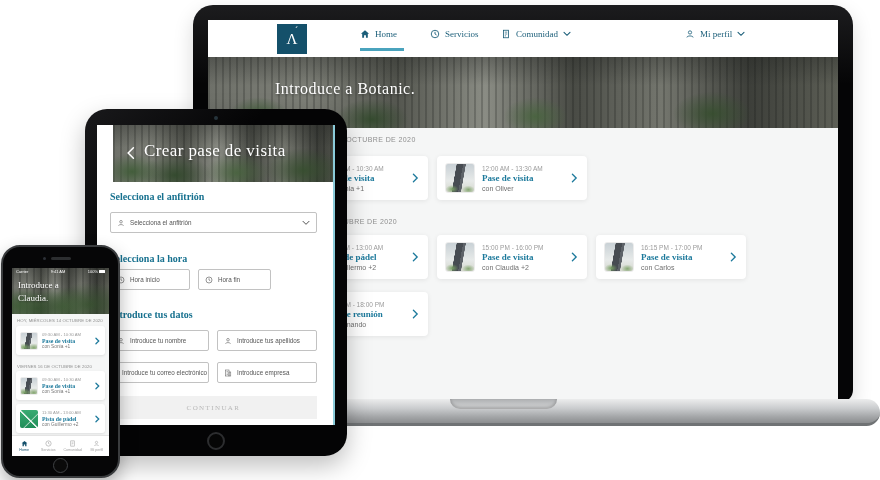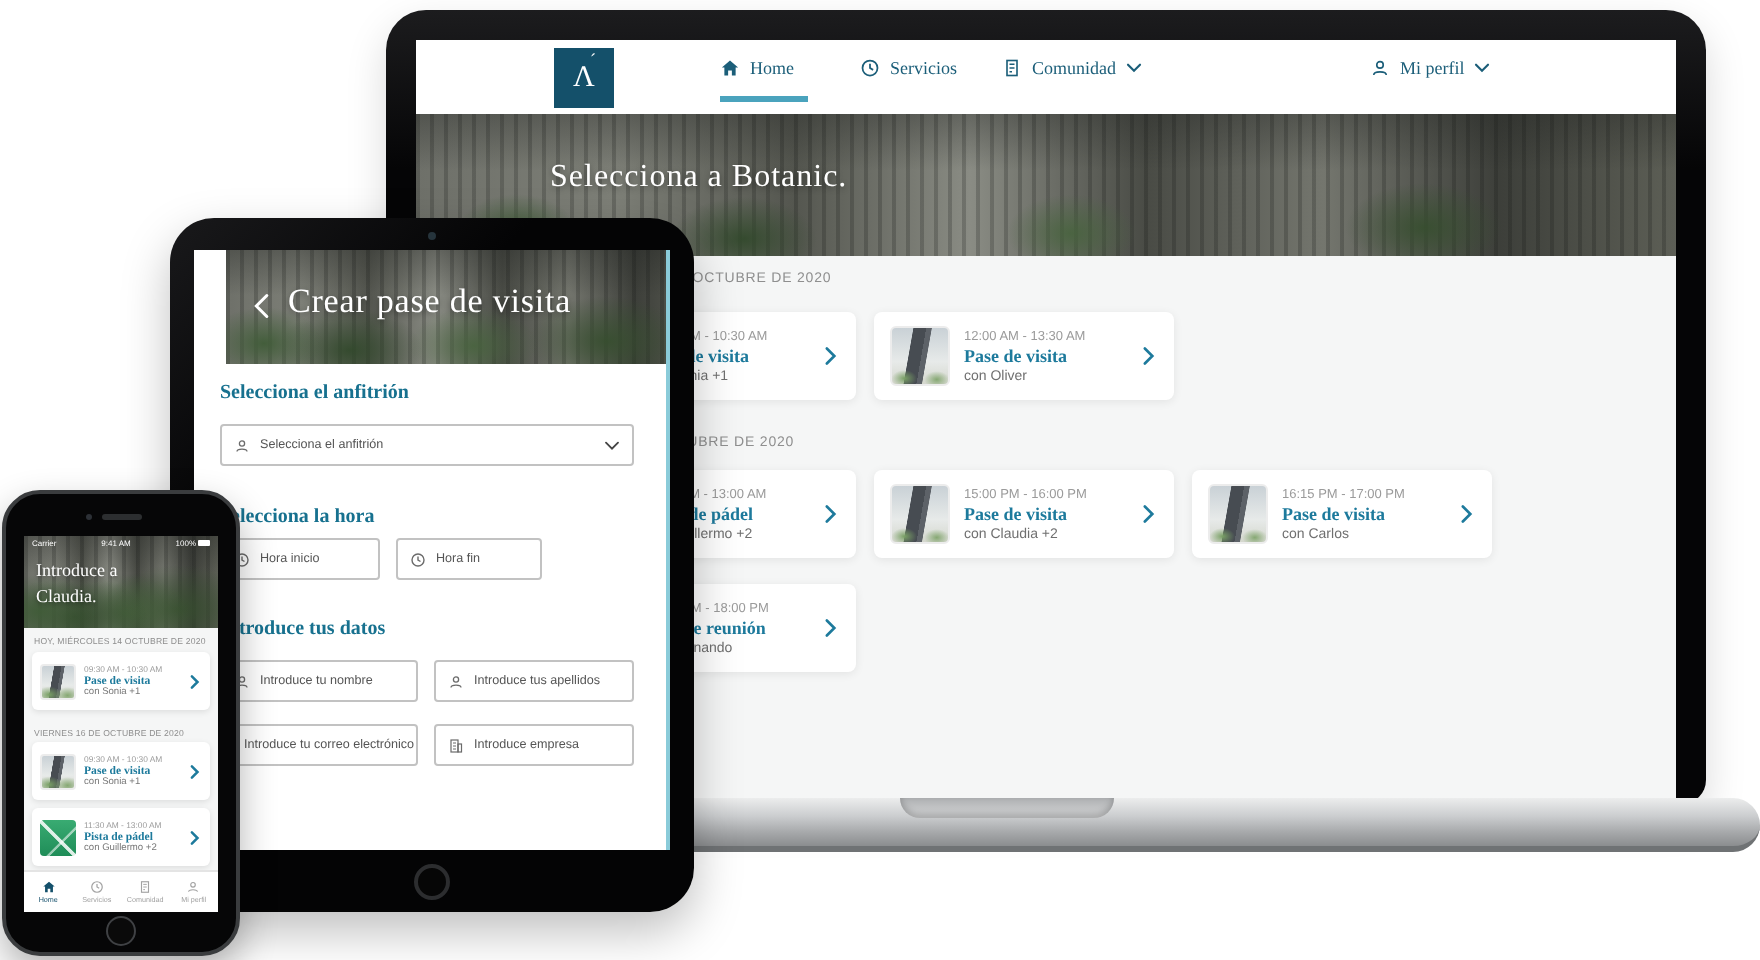"Selecciona a Botanic." div.lap-hero-title { text: Selecciona -> Introduce }
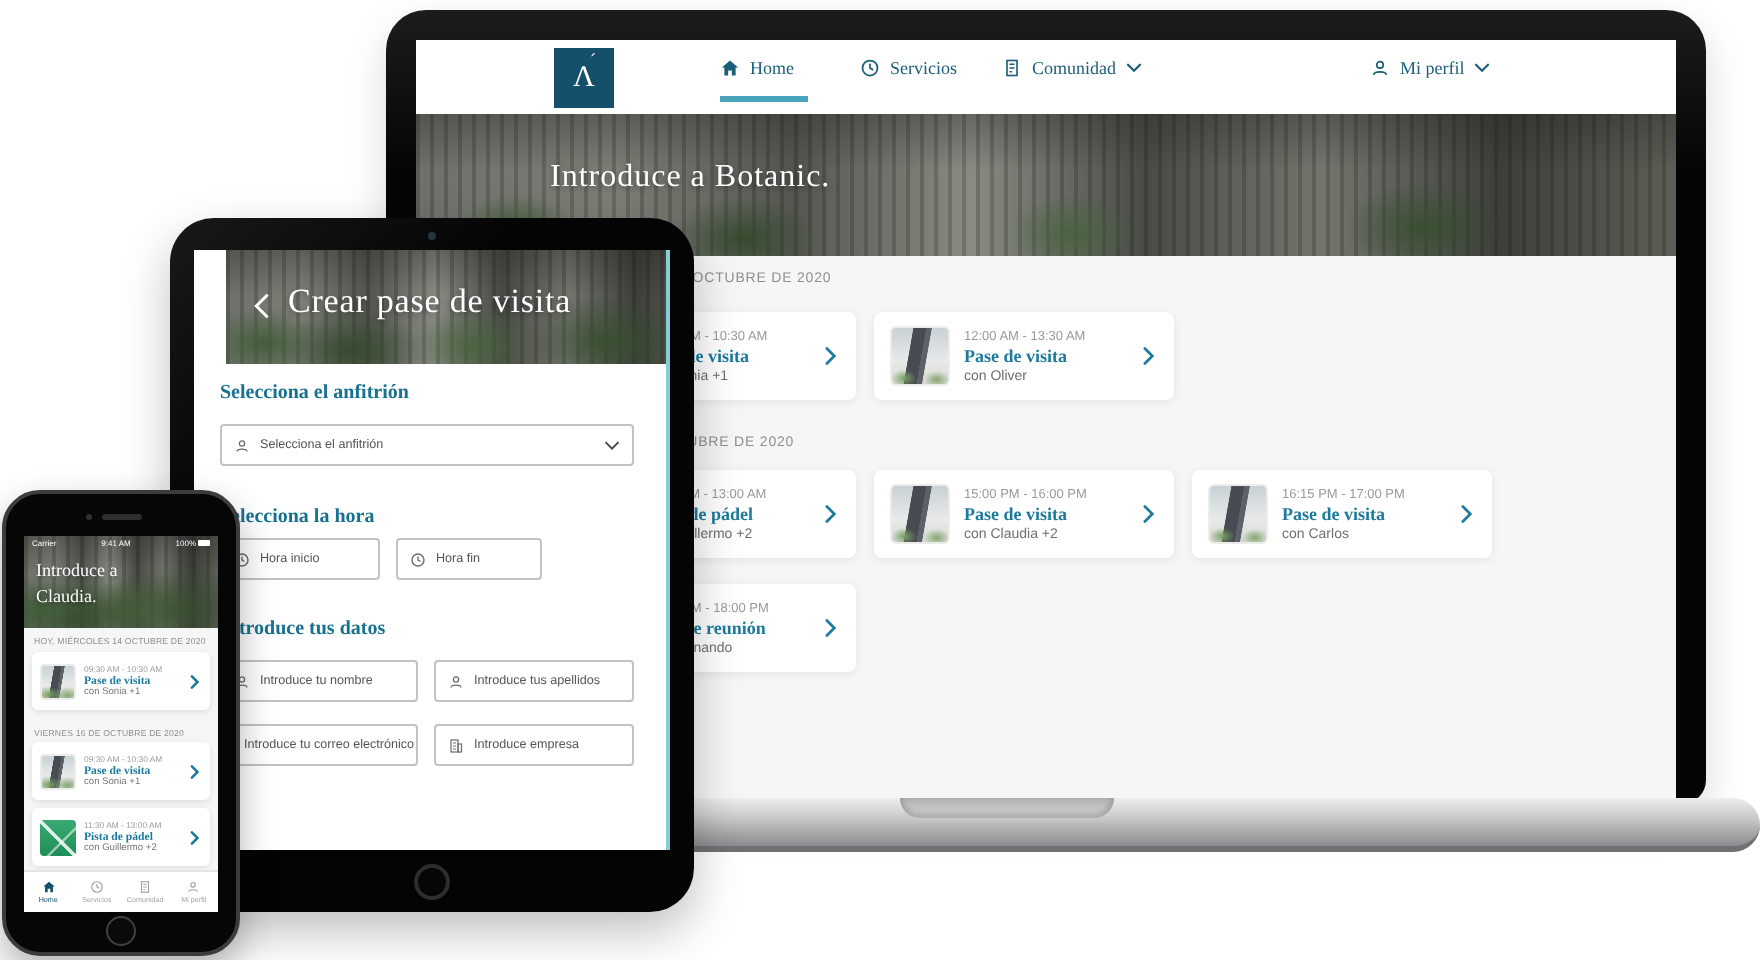"CONTINUAR" button.tab-btn { html: none -> <button>CONTINUAR</button> }
